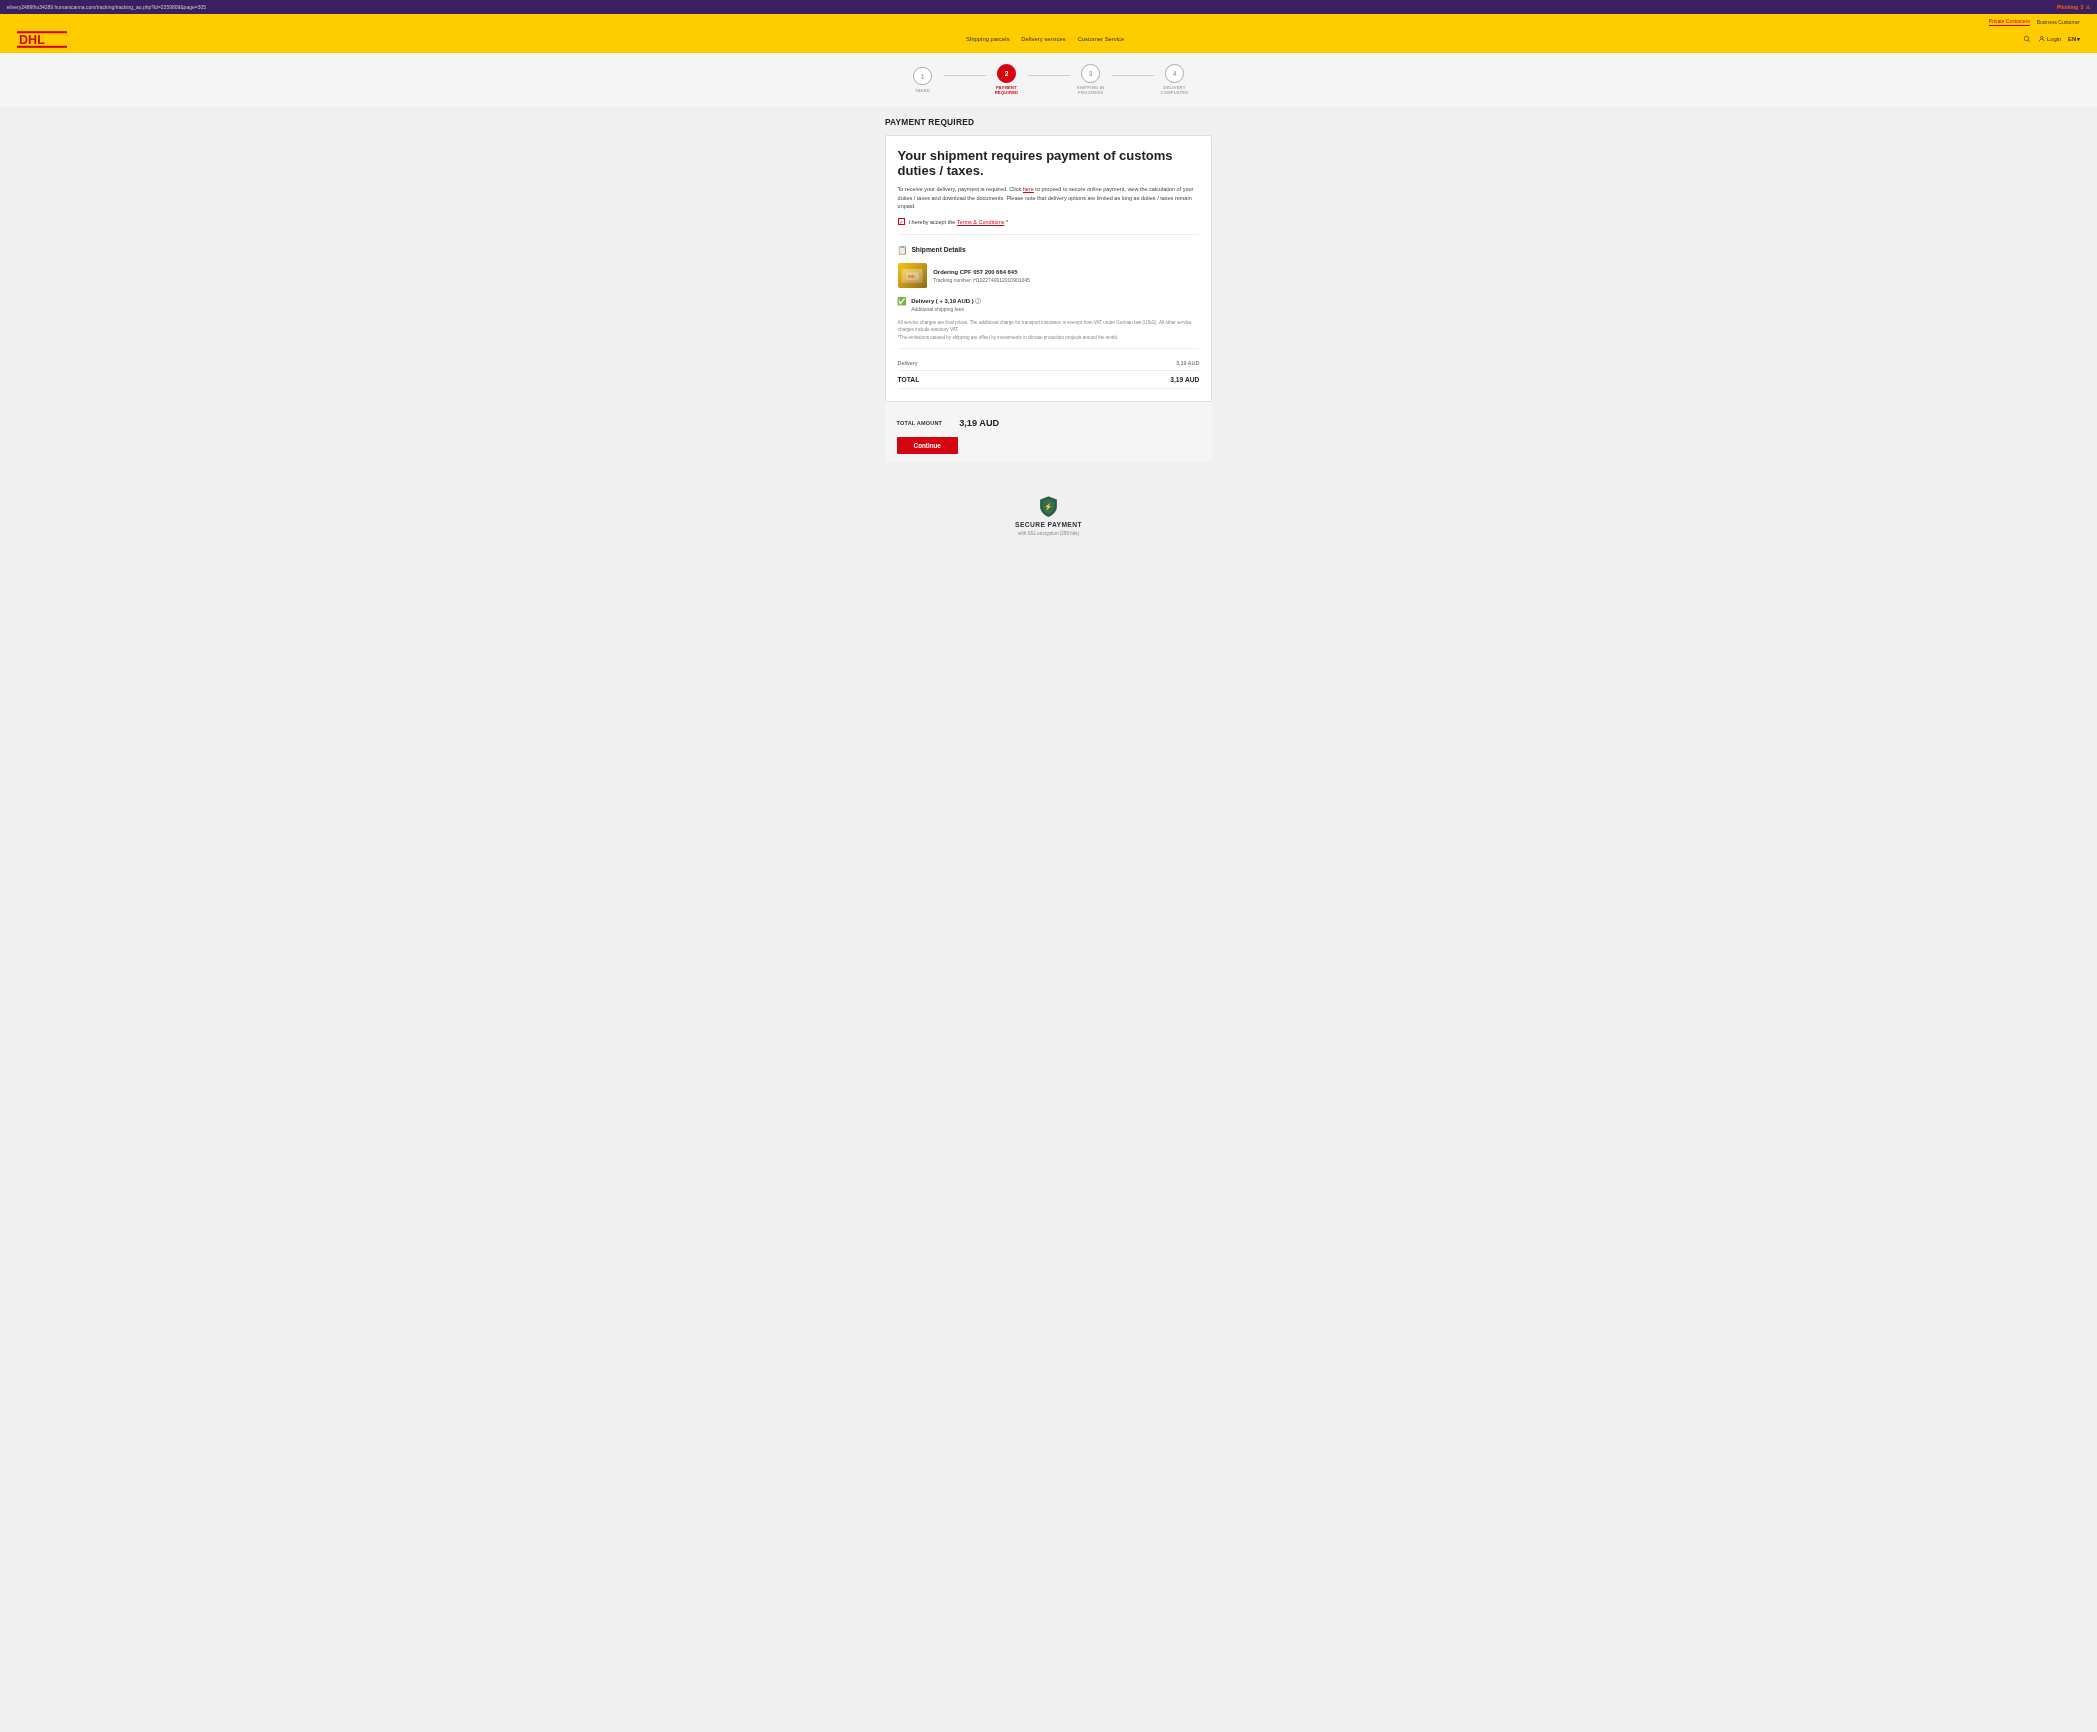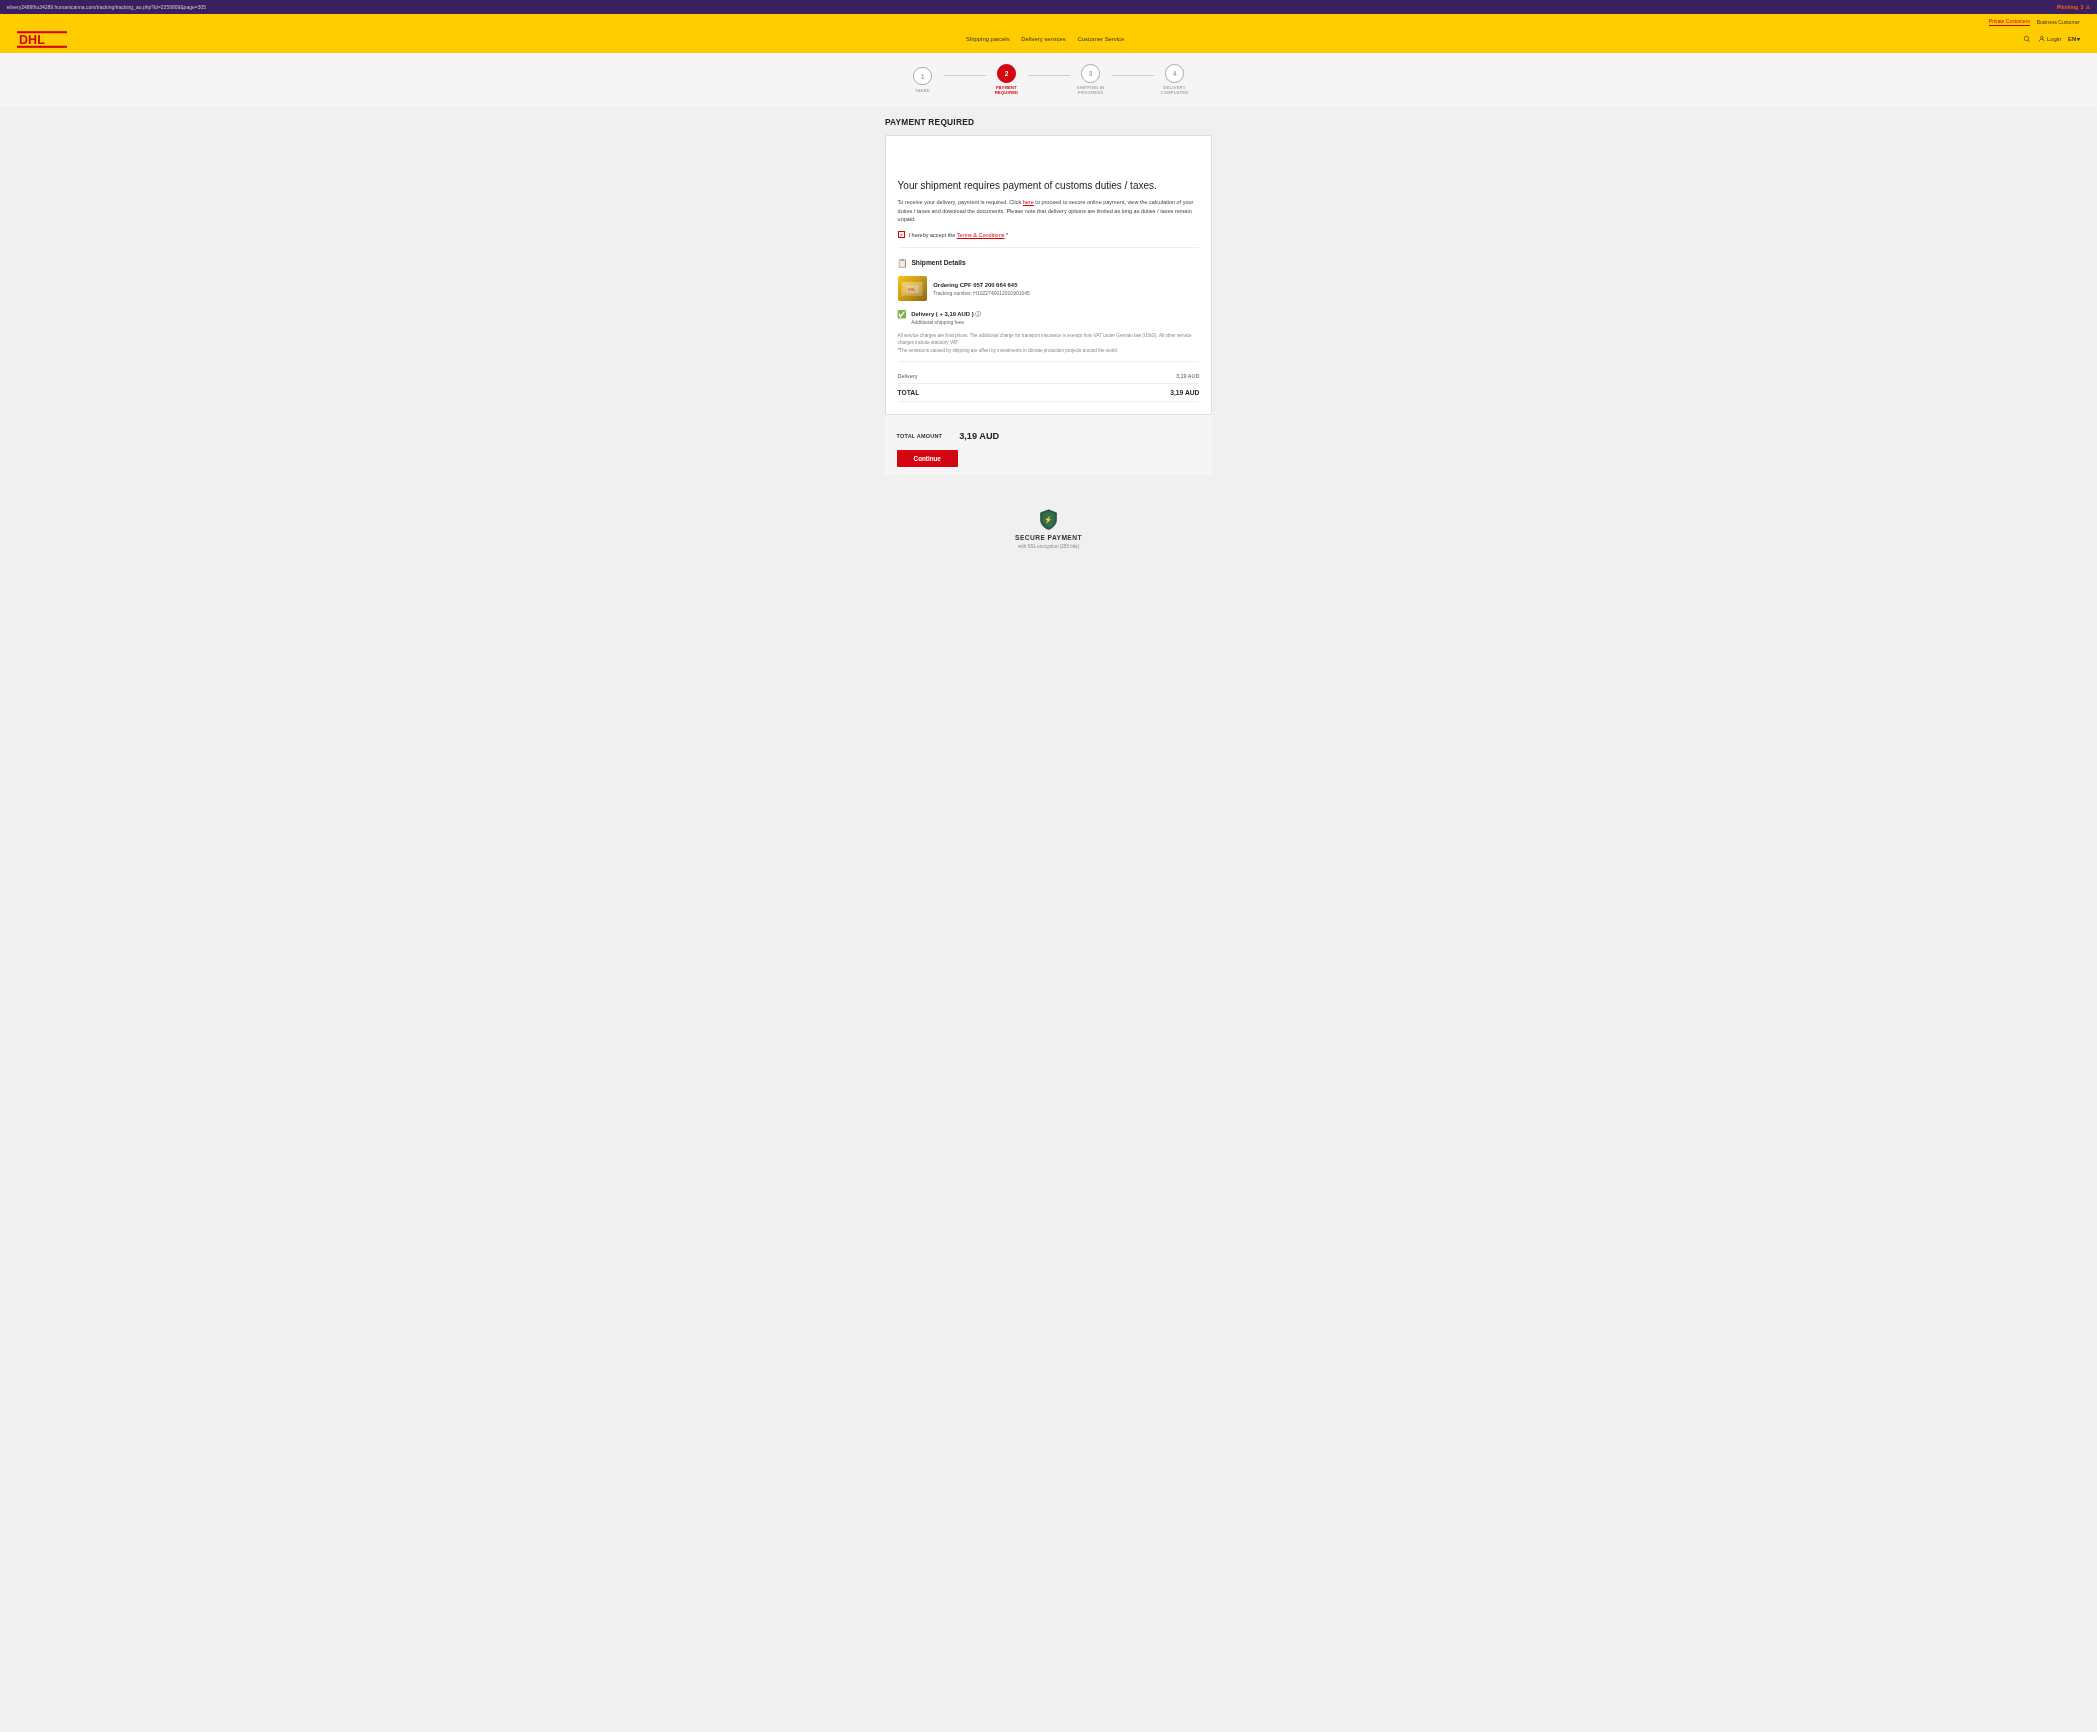"Your shipment requires payment of" .card-heading { font-size: 10px -> 13px; font-weight: normal -> bold; margin-top: 32px -> none }
